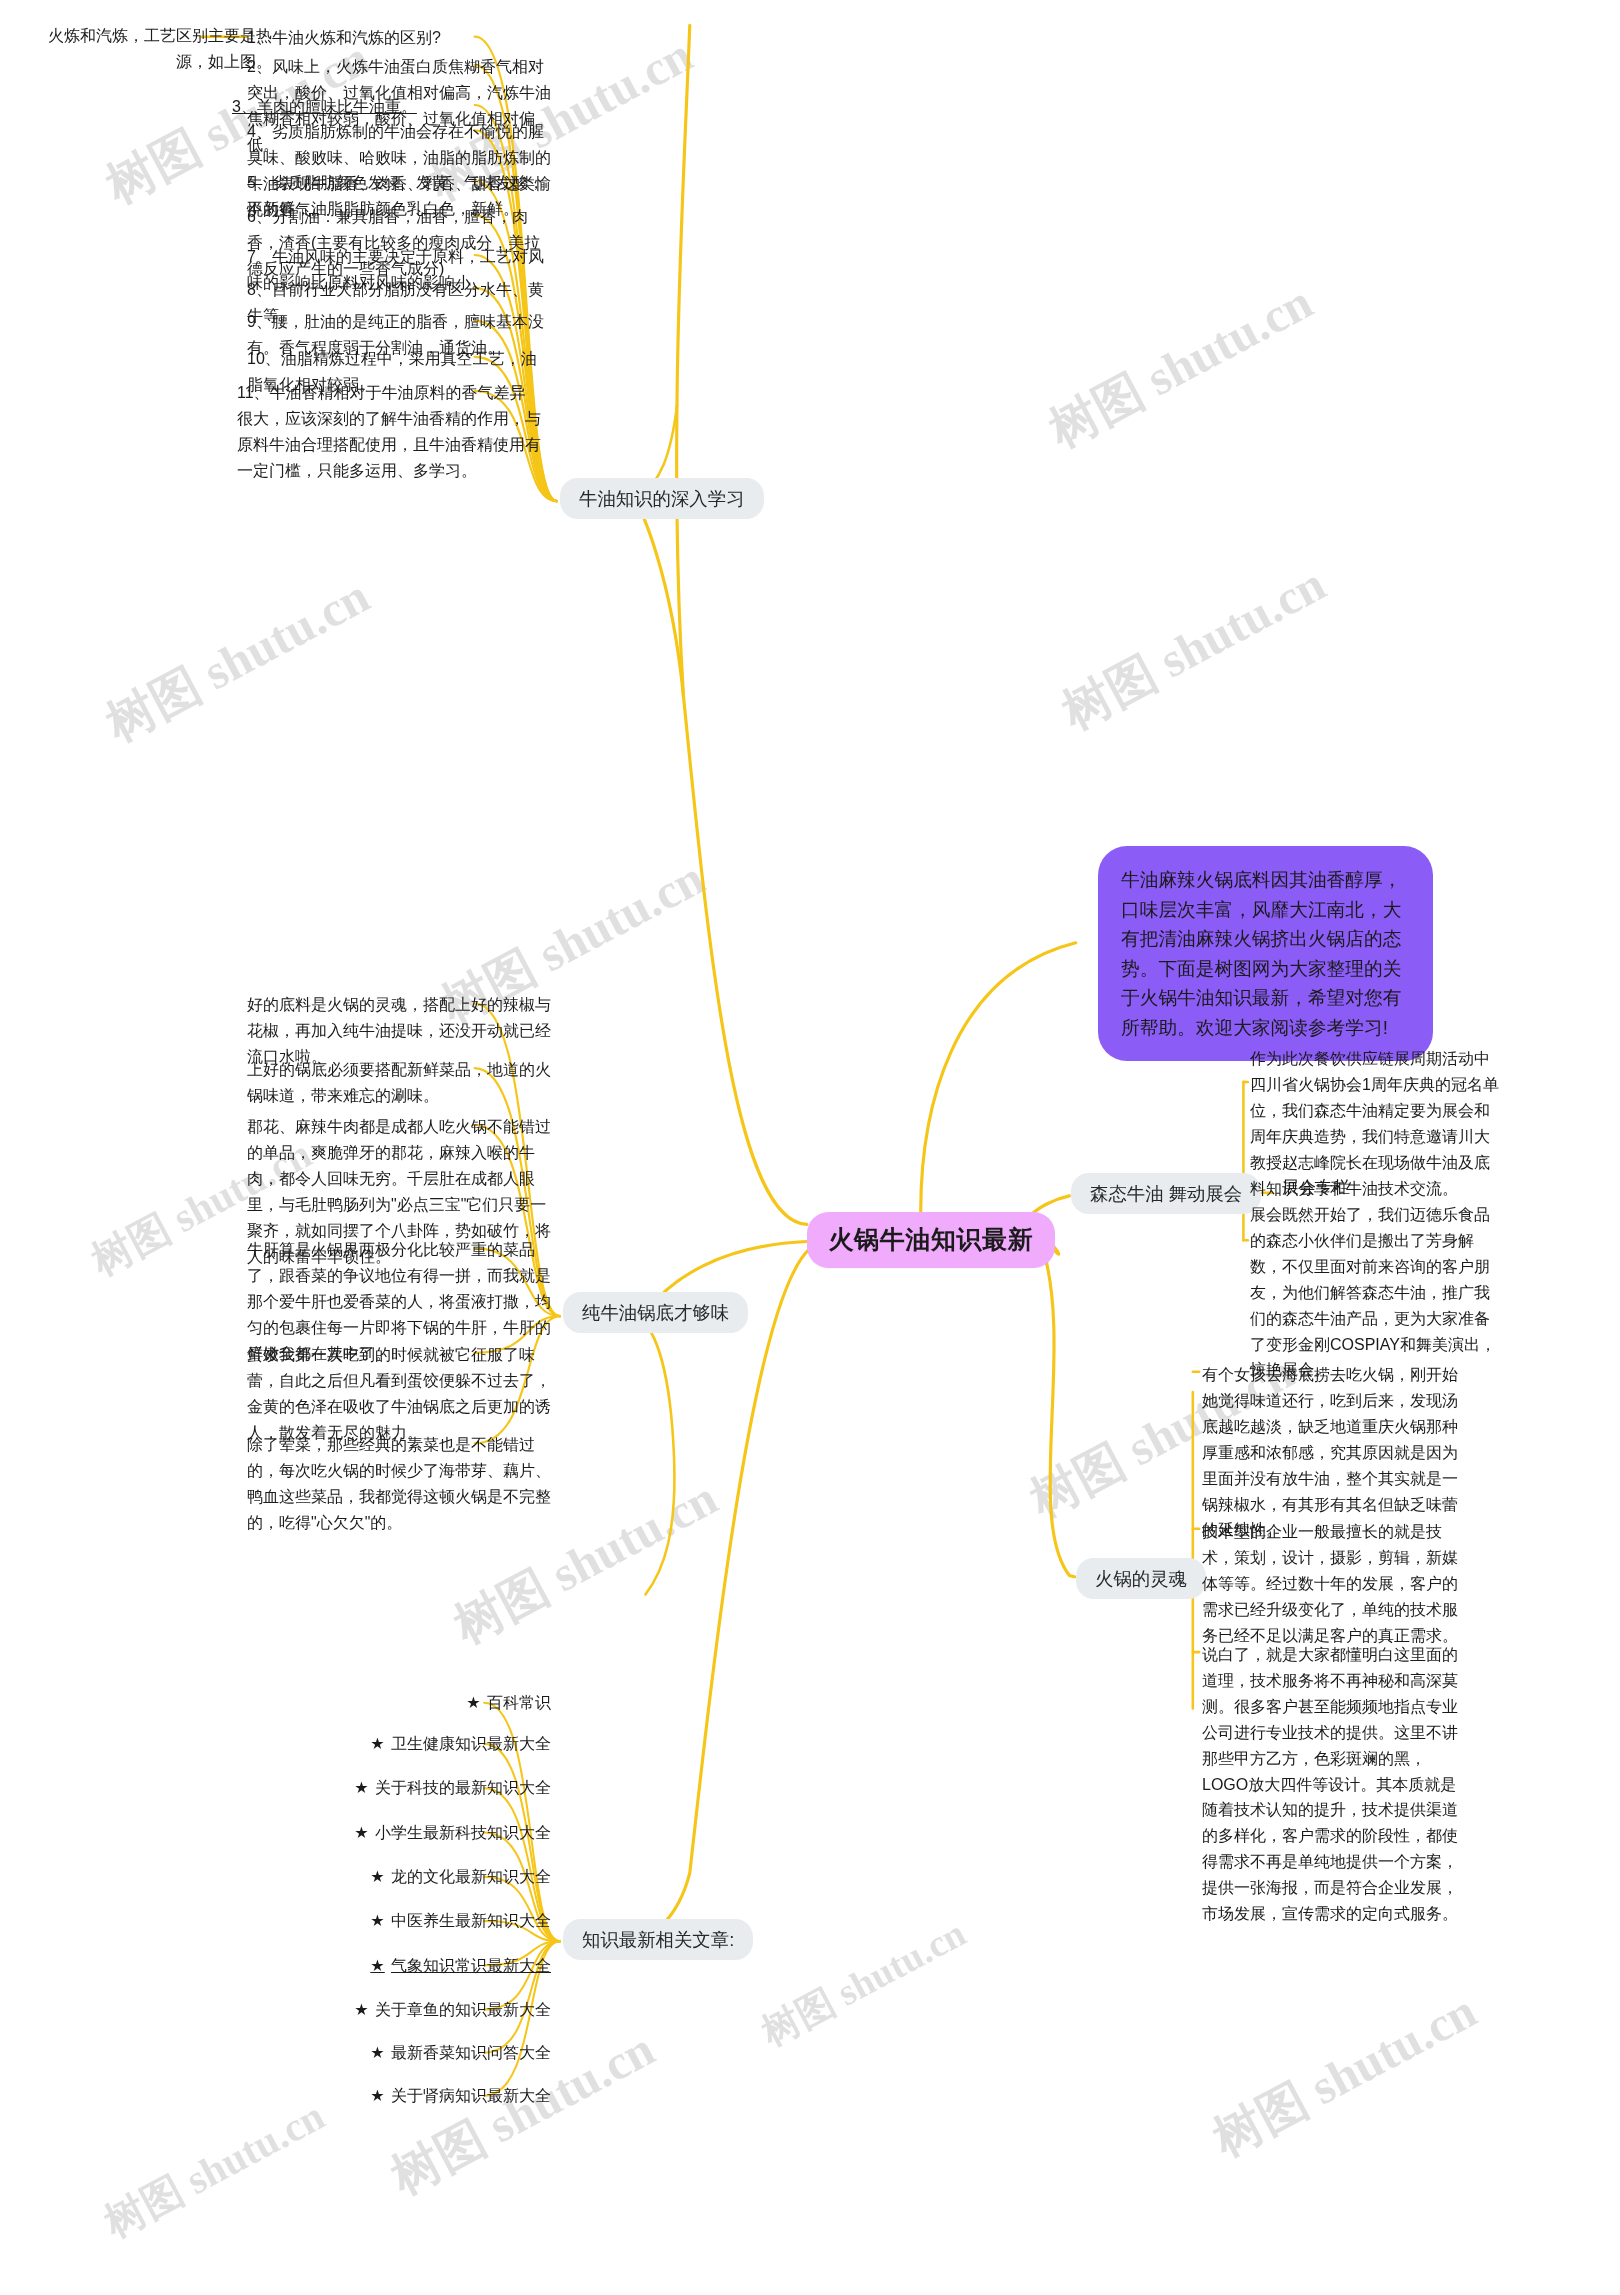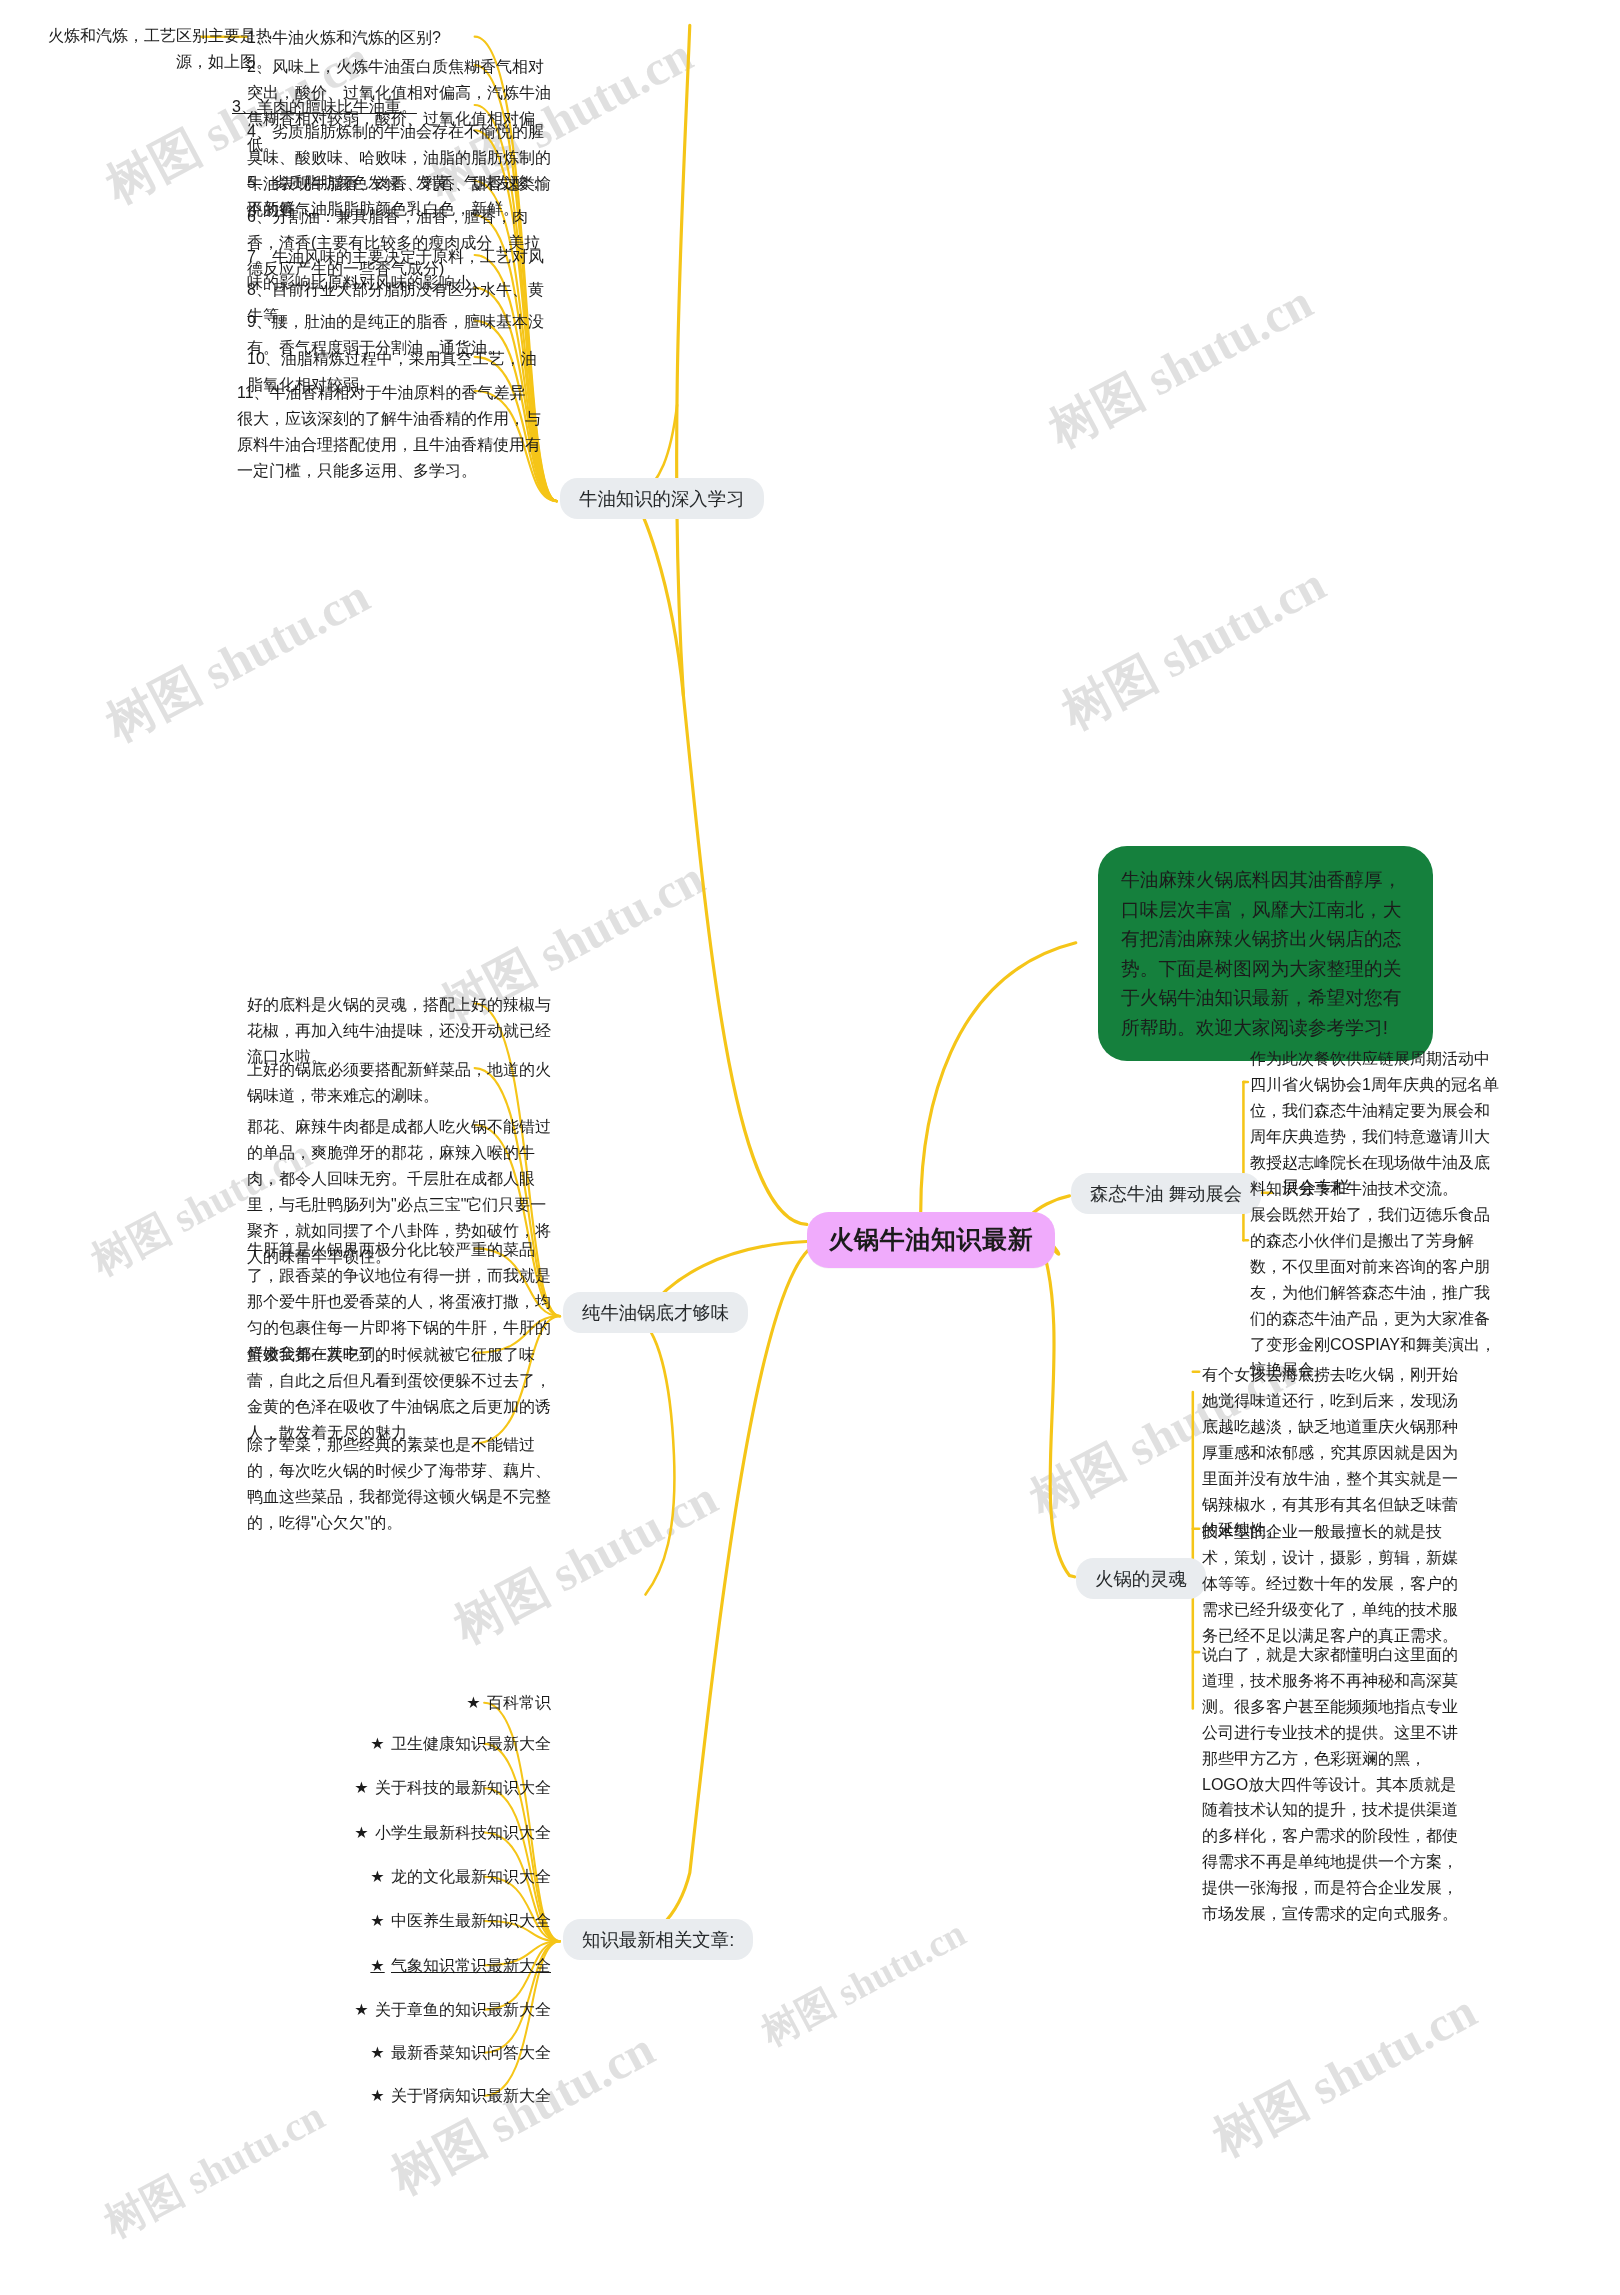"牛油麻辣火锅底料因其油香醇厚，口味层次丰富，风靡大江南北，大有把清油麻辣火锅挤出" .bubble { background: #15803d -> #8b5cf6 }
